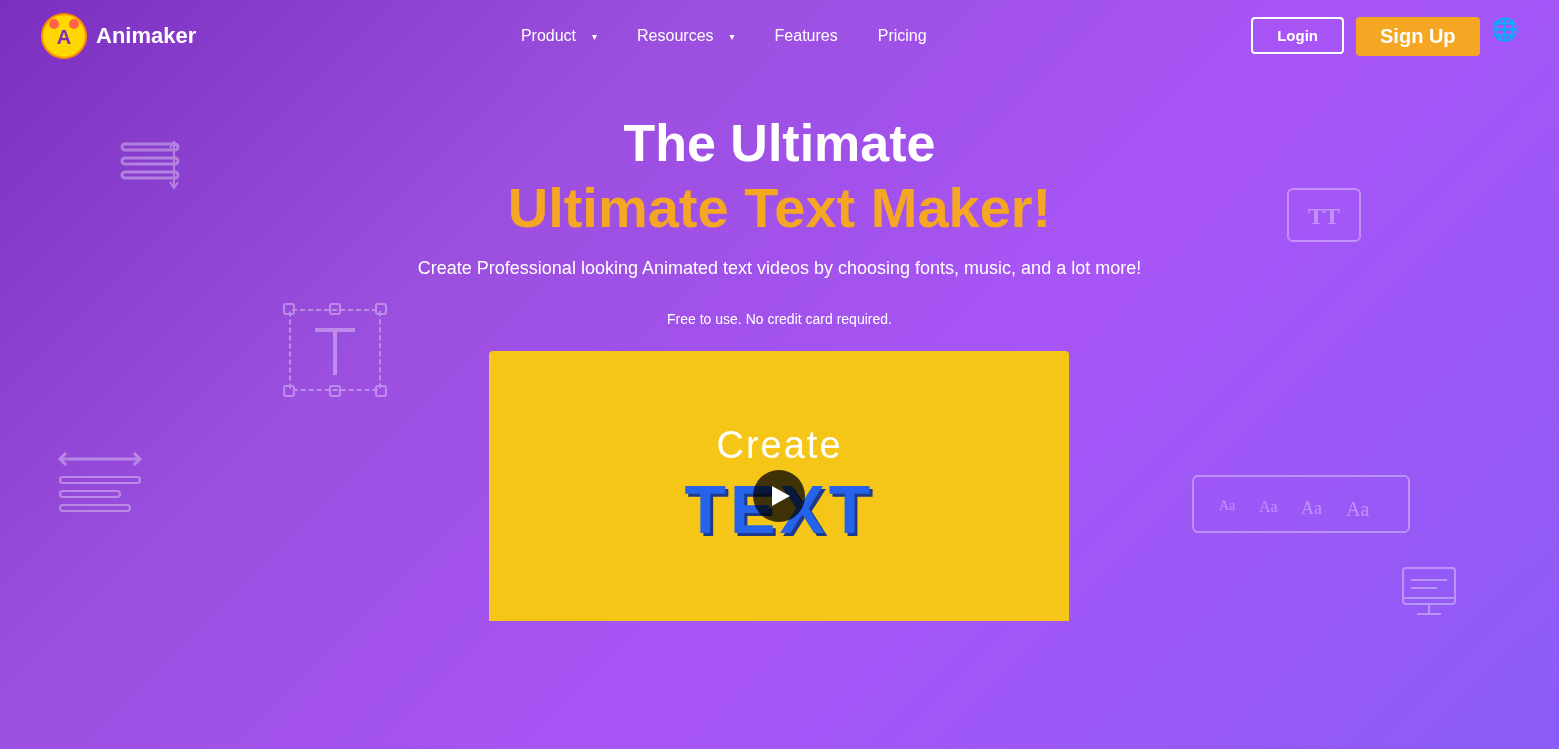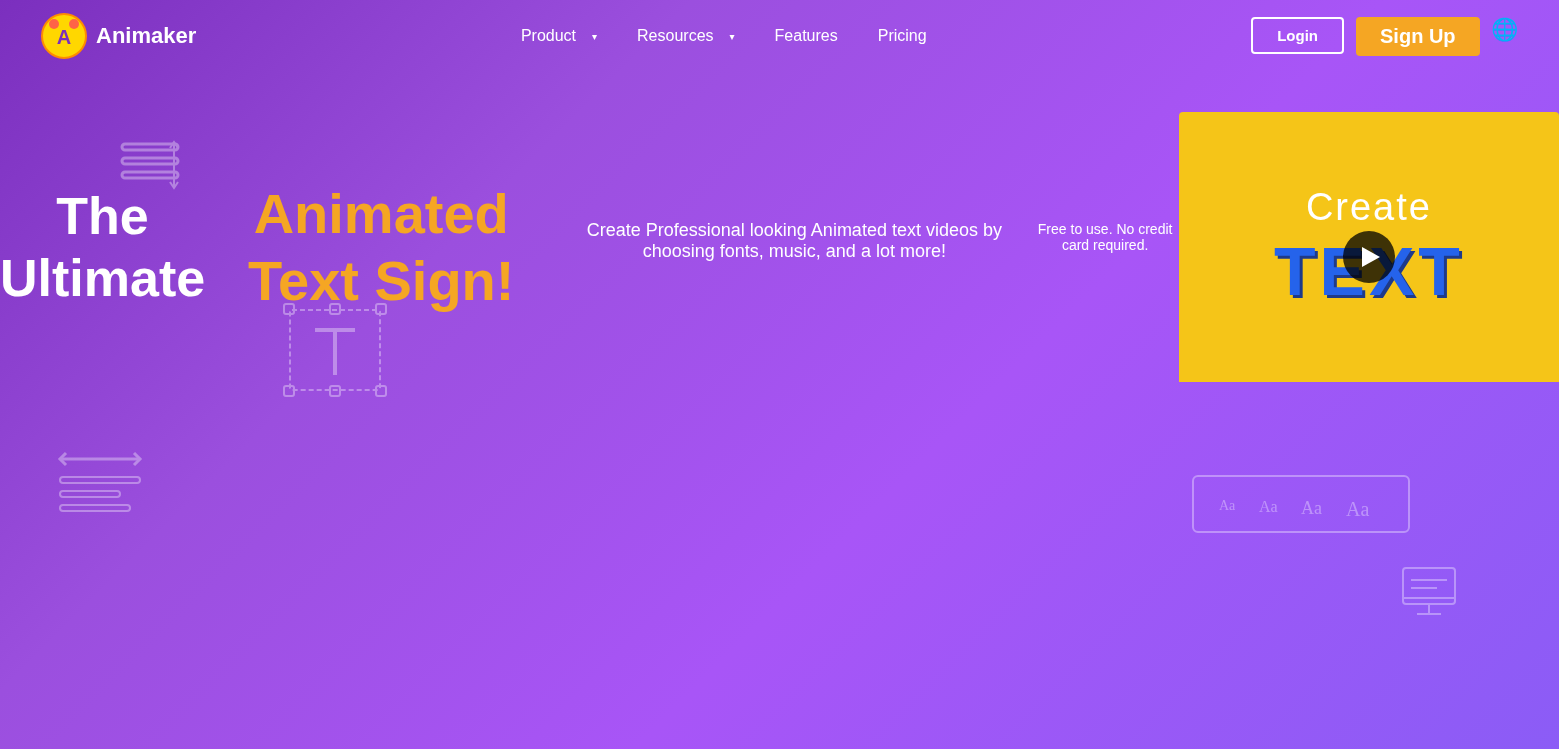"The Ultimate" .hero-content { flex-direction: row -> column }
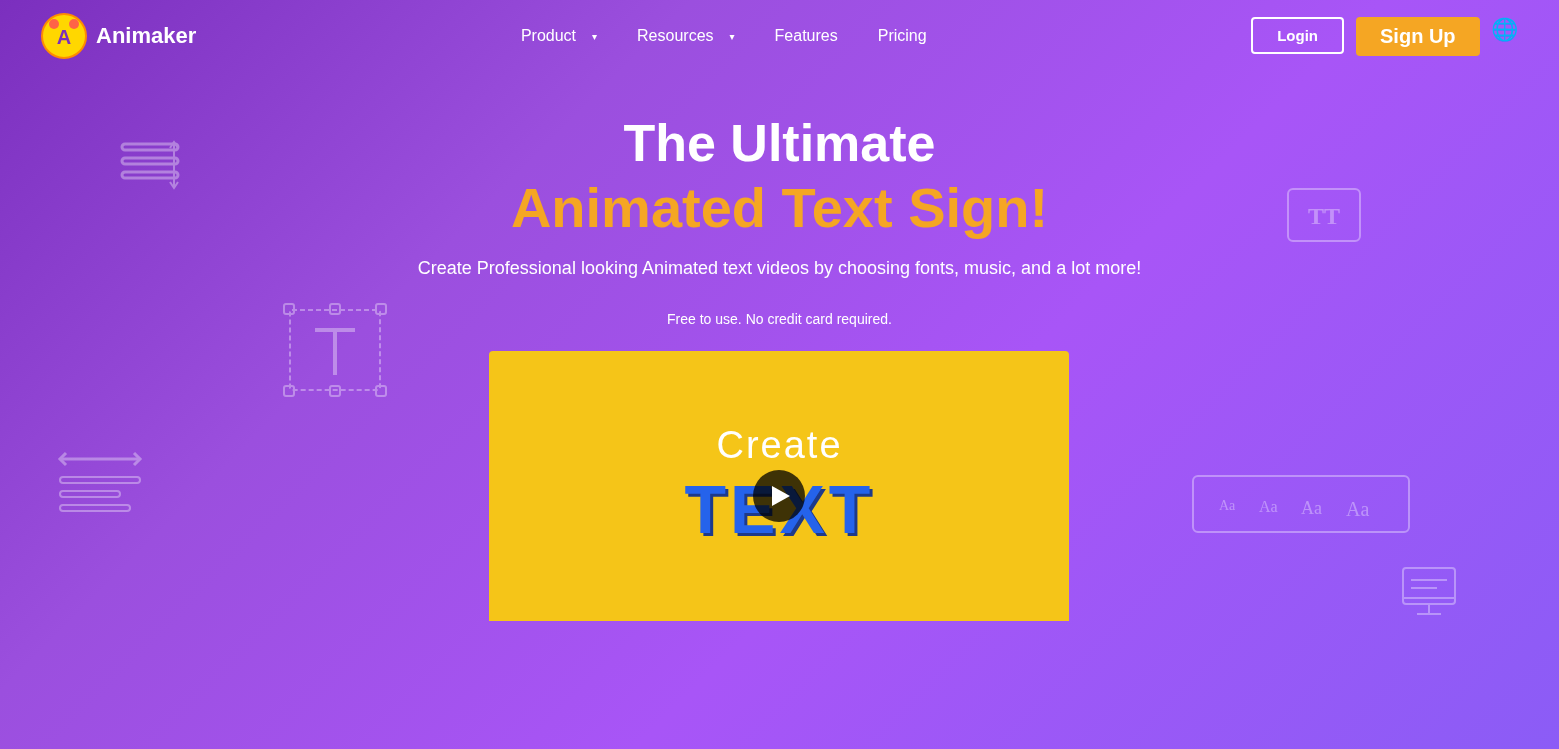"Animated Text Sign!" h1.hero-title-orange { text: Animated Text Sign -> Ultimate Text Maker }
